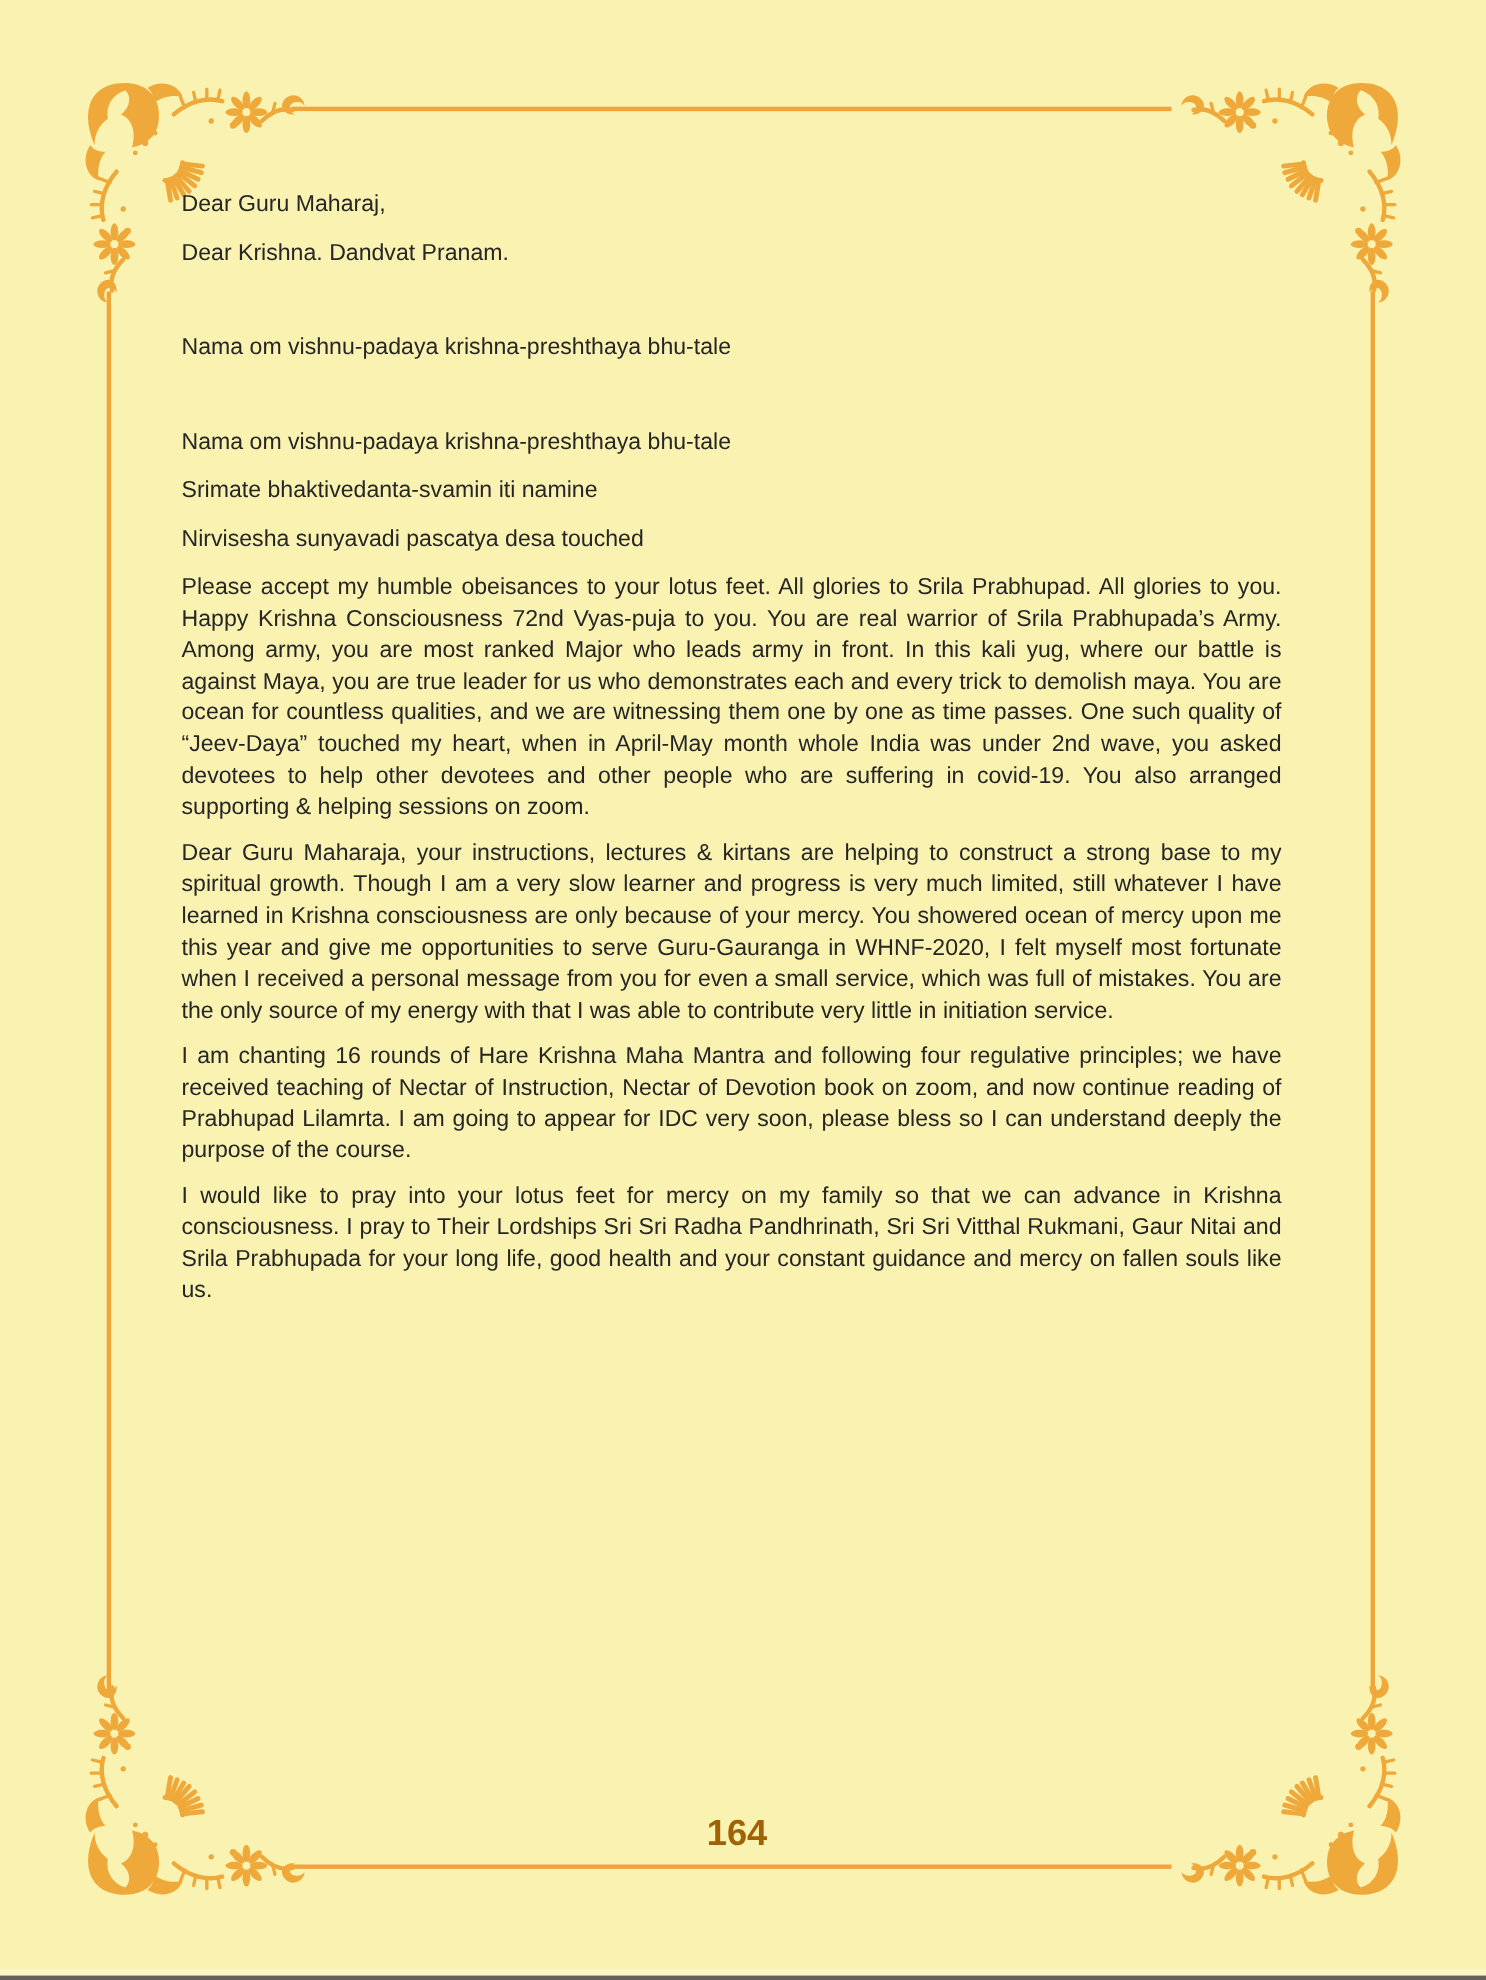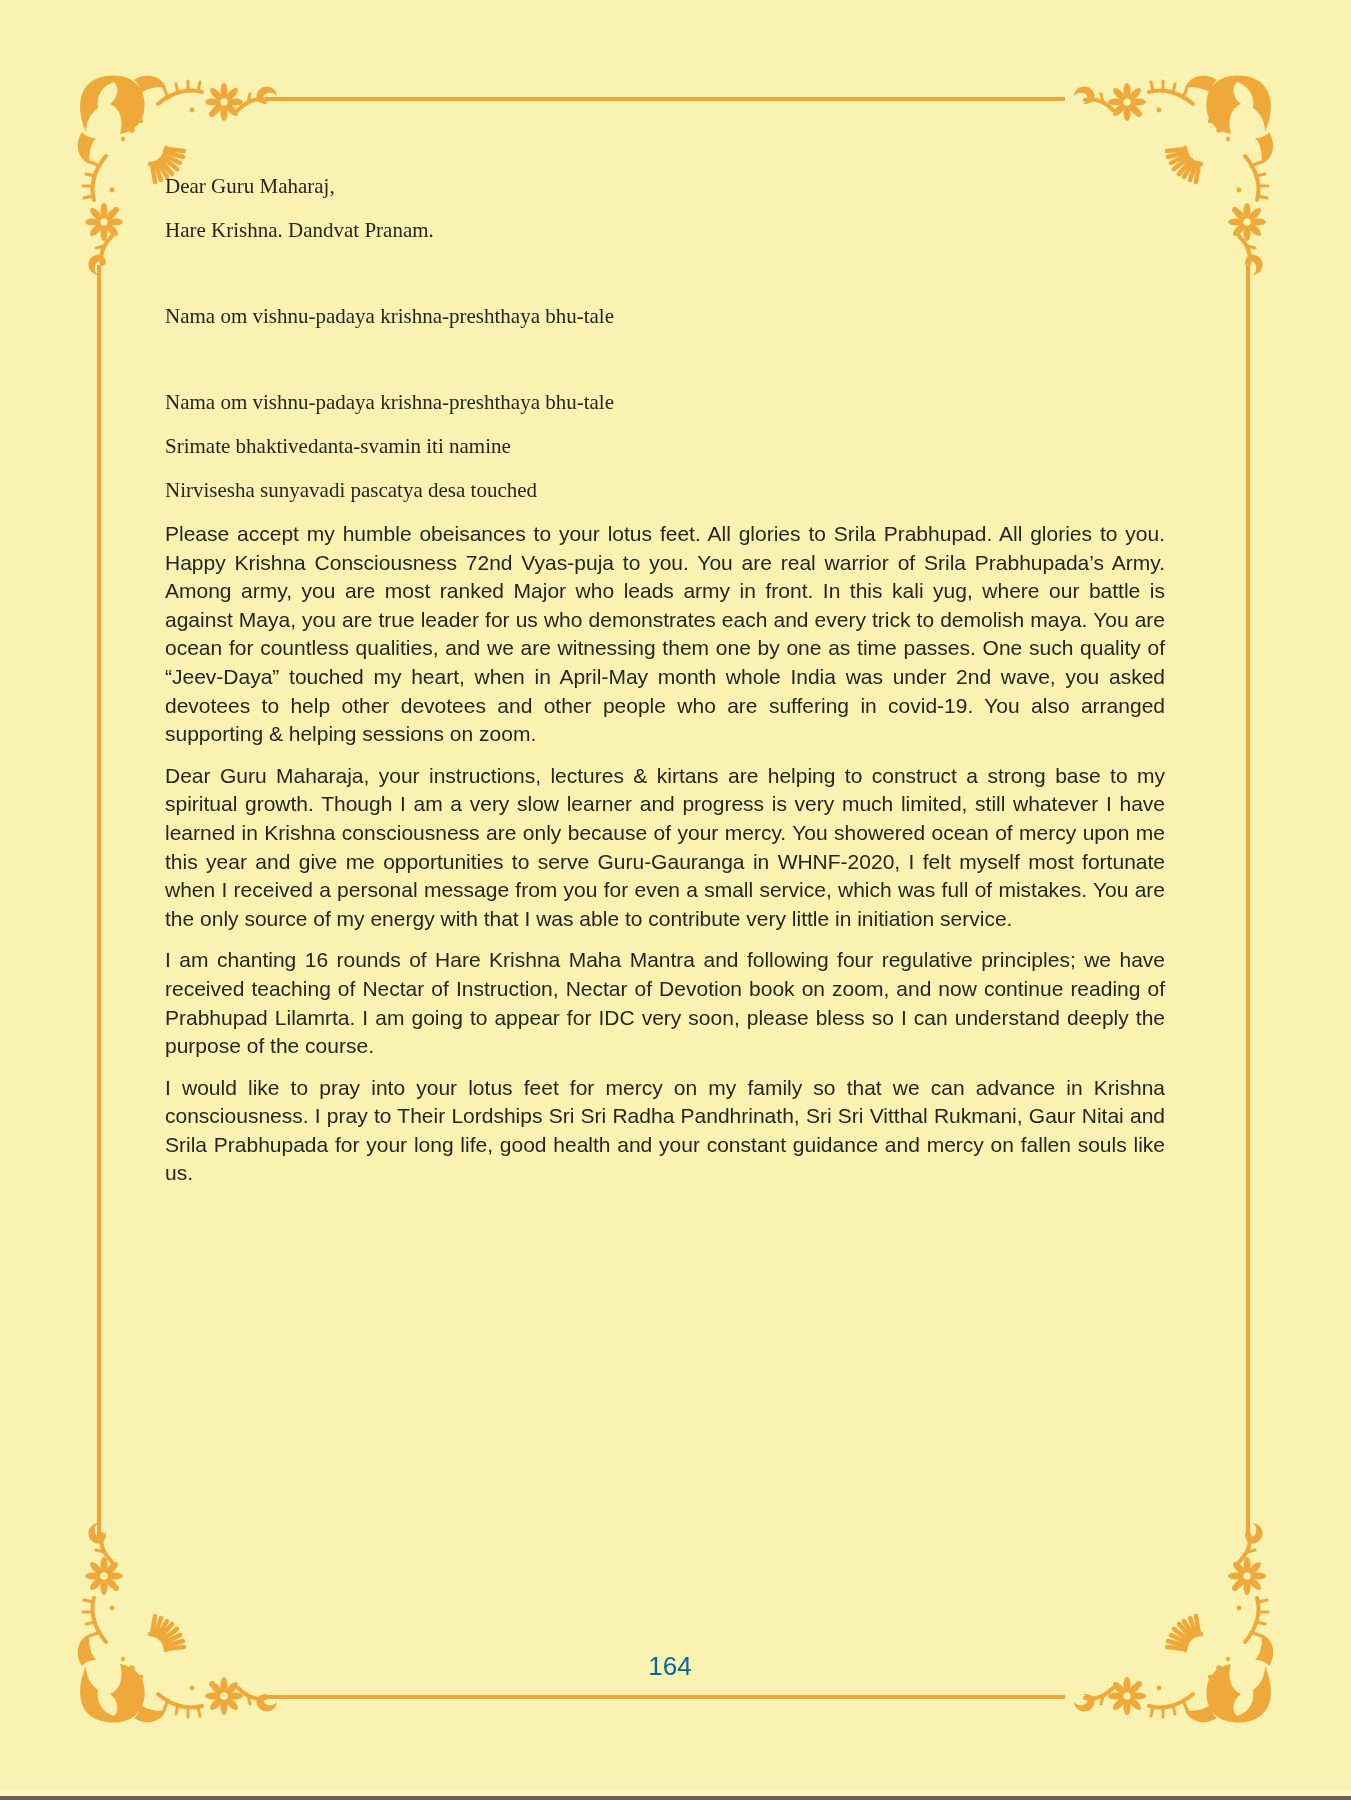"Dear Guru Maharaj," p.line { font-family: Liberation Serif, serif -> none }
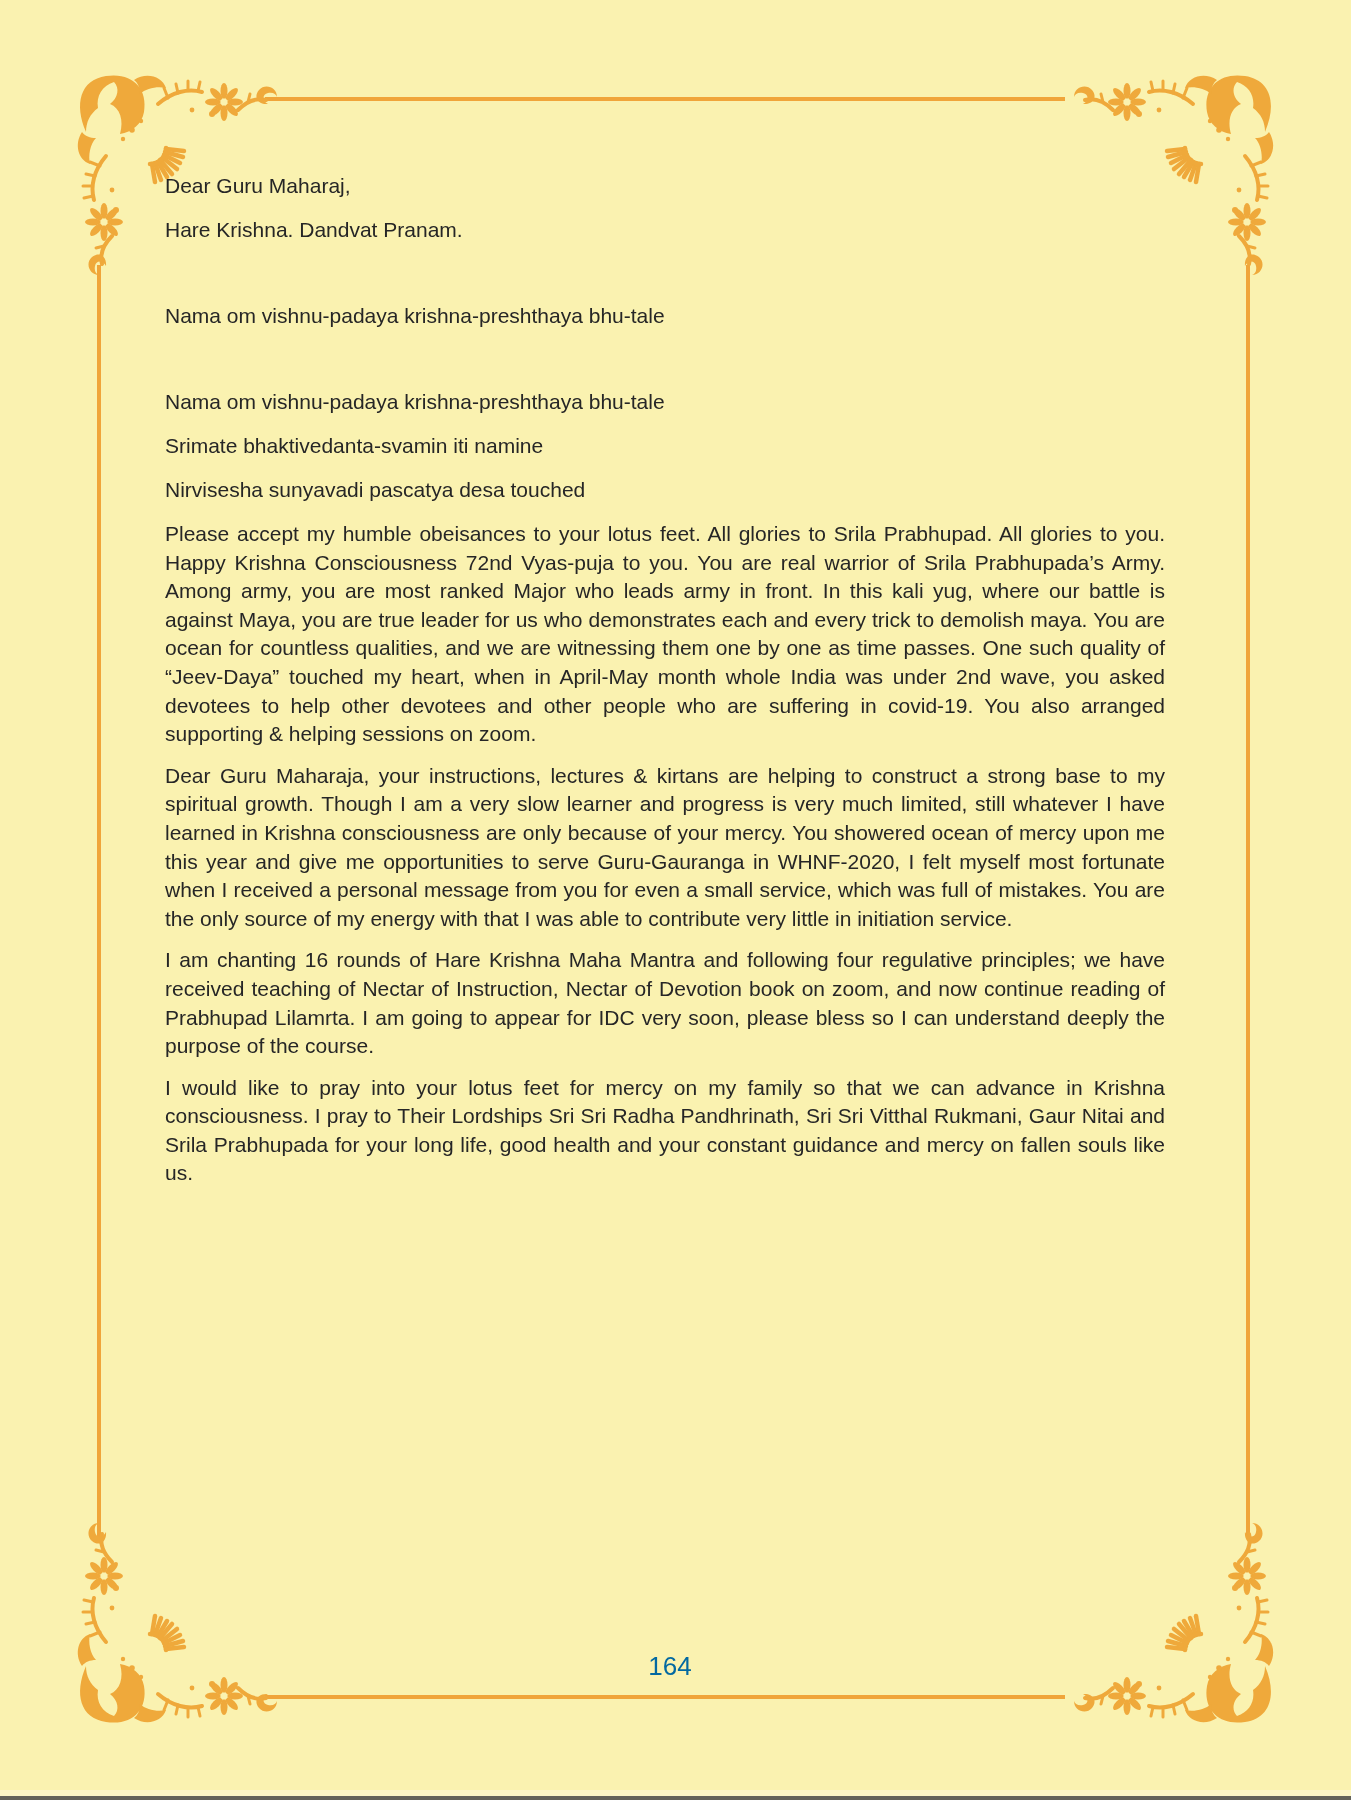"Hare Krishna. Dandvat Pranam." p.line { text: Hare -> Dear }
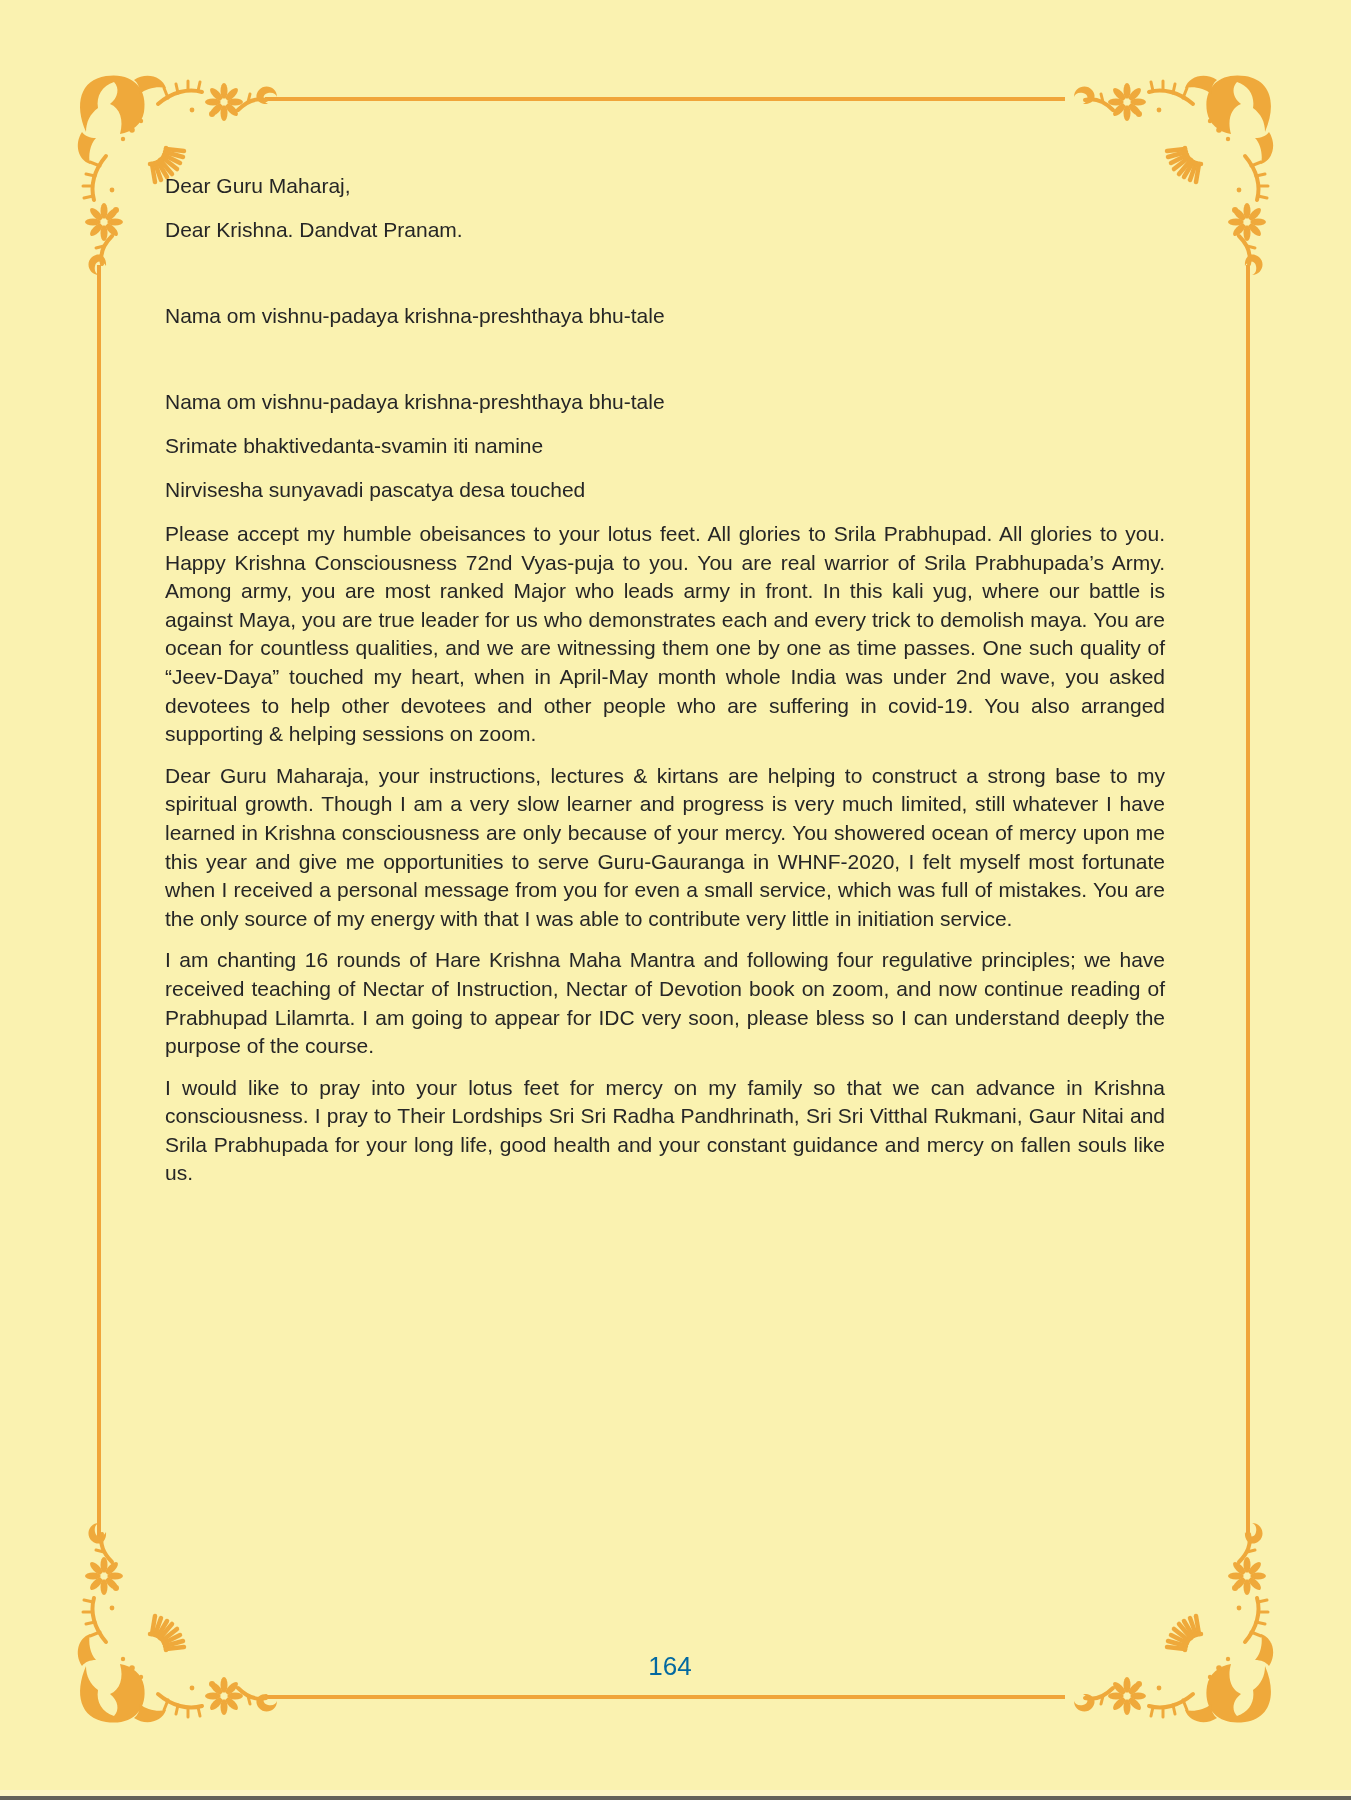"164" .page-number { color: #0369a1 -> #a16207; font-size: 26px -> 33px; font-weight: none -> bold }
